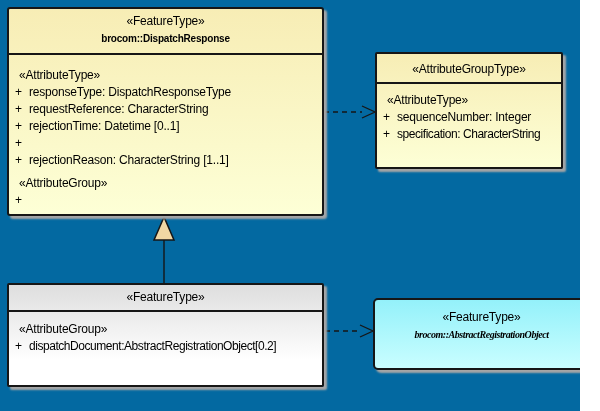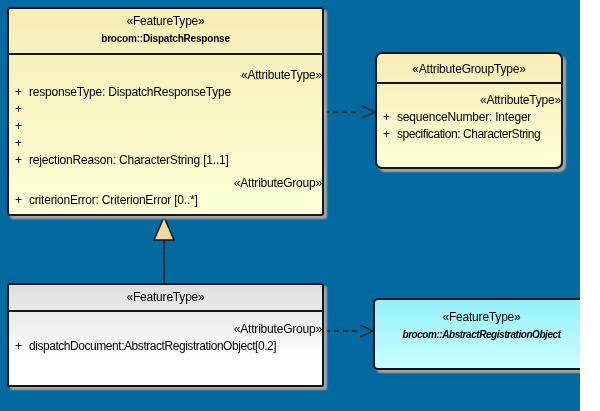"«AttributeType»" .sect { padding-left: 24px -> 10px; text-align: right -> none }
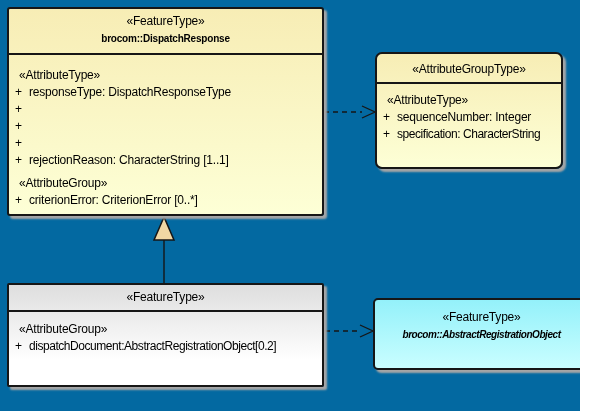"«AttributeGroupType»" div.uml-class { border-radius: 7px -> 2px }
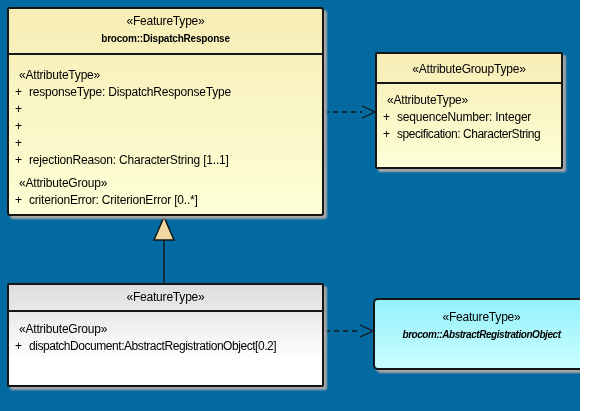"requestReference: CharacterString" span { html: none -> <span>requestReference: CharacterString</span> }
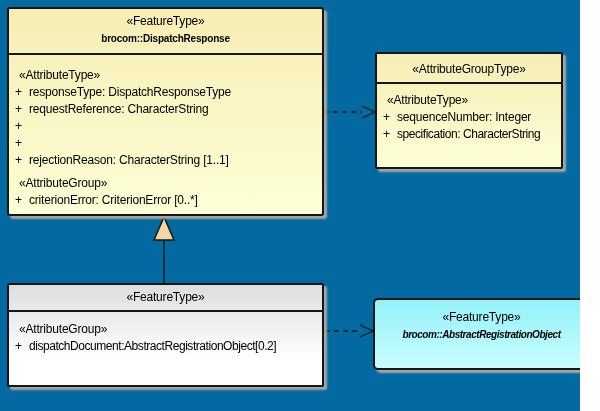"rejectionTime: Datetime [0..1]" span { html: none -> <span>rejectionTime: Datetime [0..1]</span> }
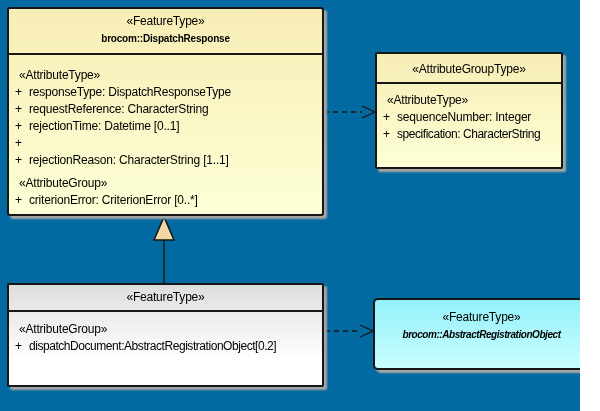"criterionError: CriterionError [0..*]" span { html: <span>criterionError: CriterionError [0..*]</span> -> none }
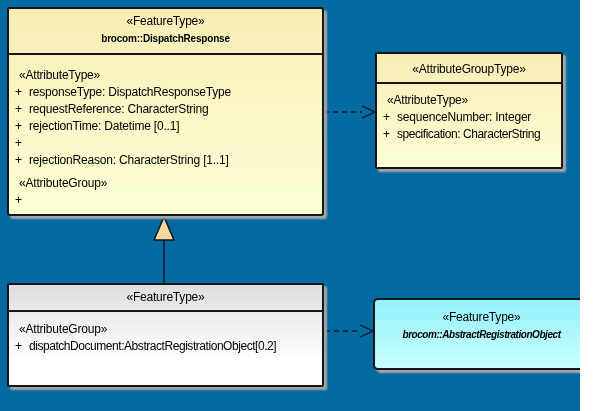"brocom::AbstractRegistrationObject" .italic { font-family: none -> Liberation Serif, serif }
